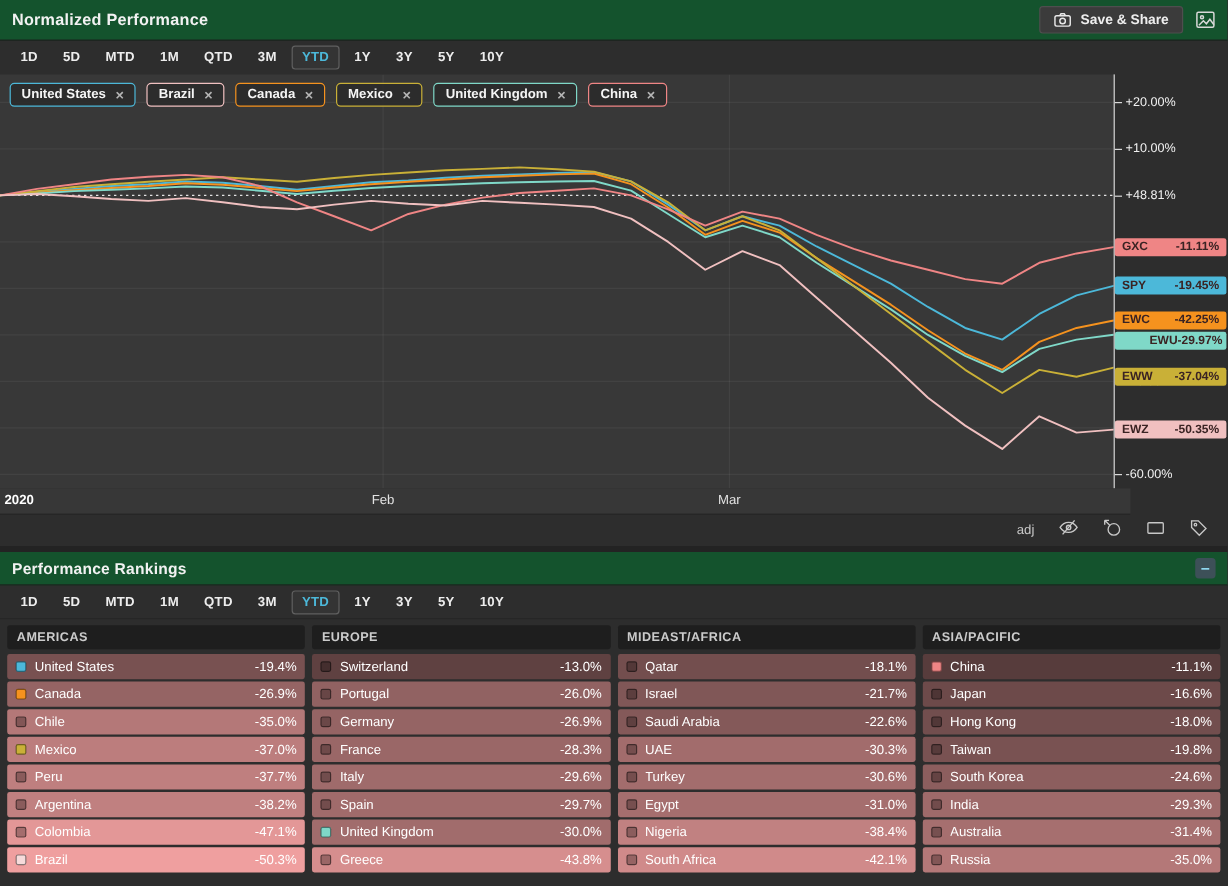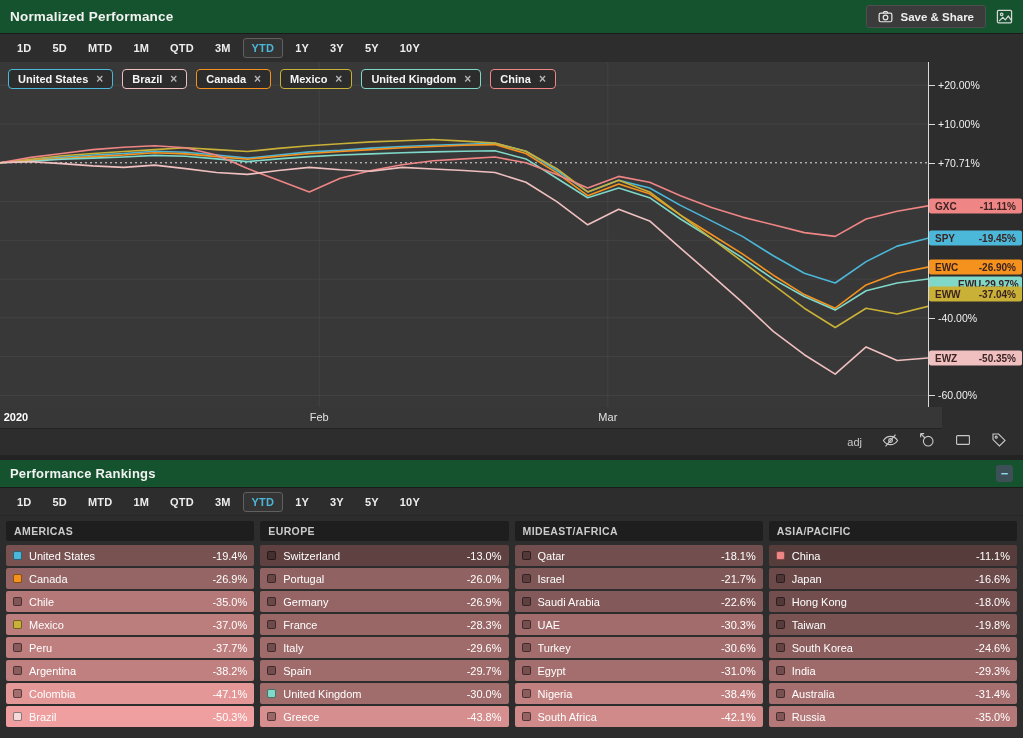"+70.71%" div.ytick { text: +70.71% -> +48.81% }
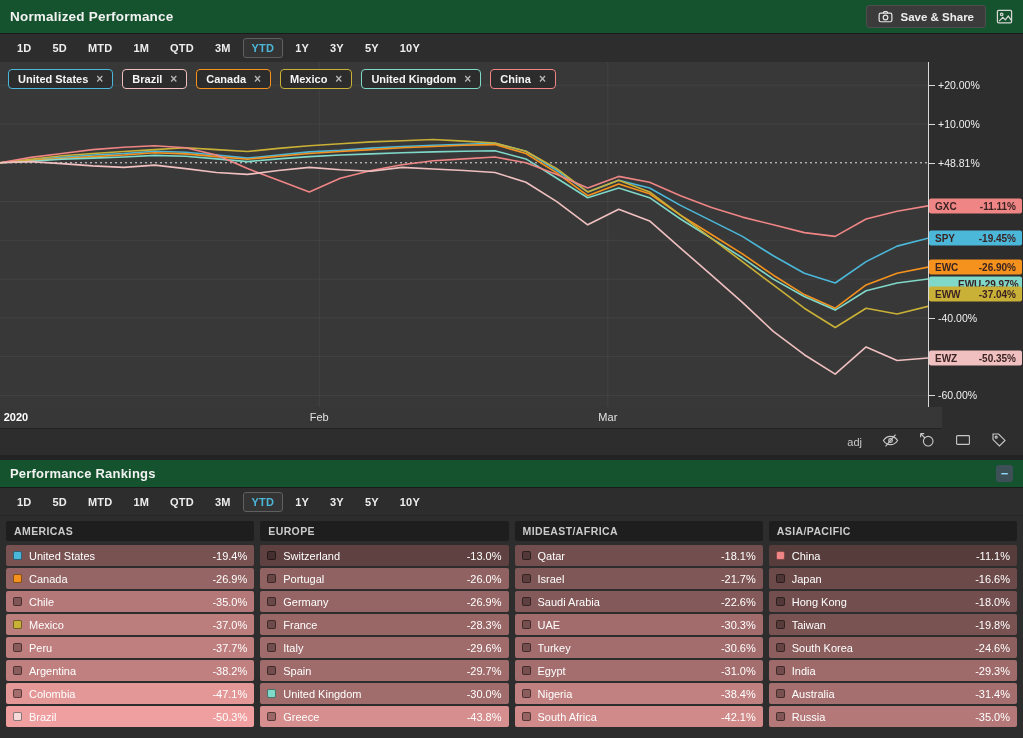"-26.90%" span { text: -26.90% -> -42.25% }
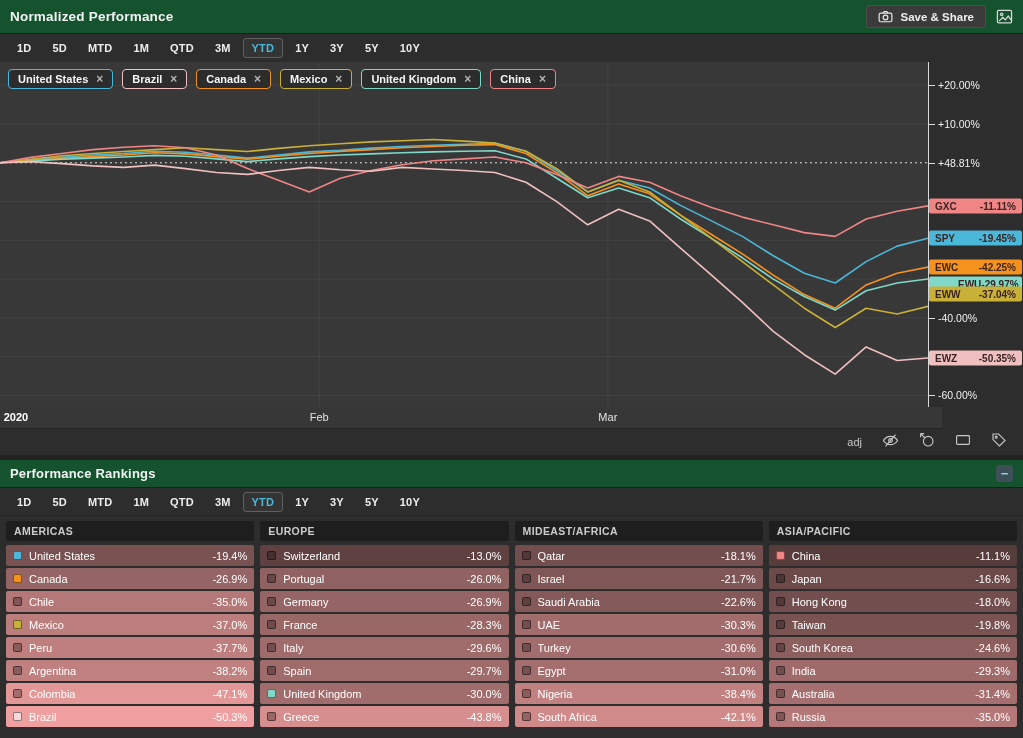"EWW" div.badge { top: 232px -> 252px }
